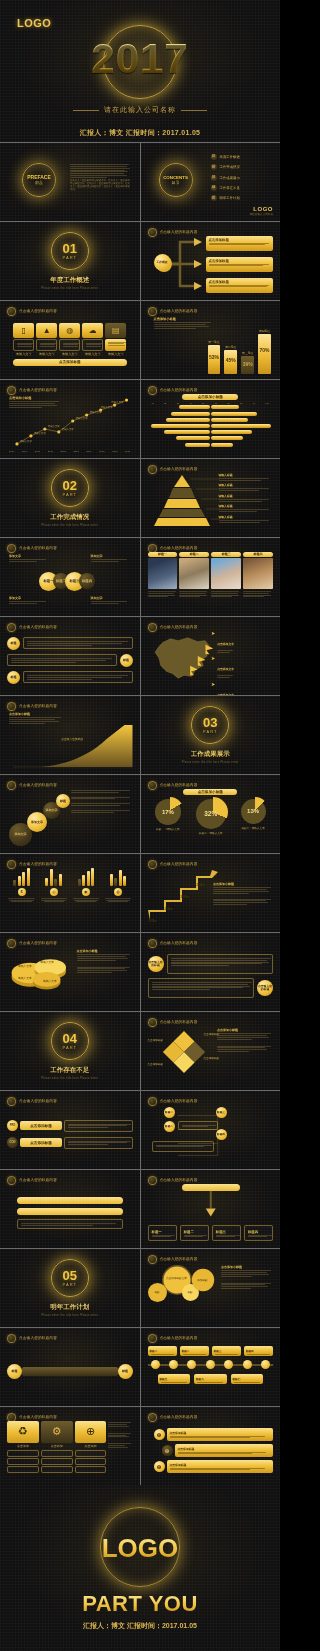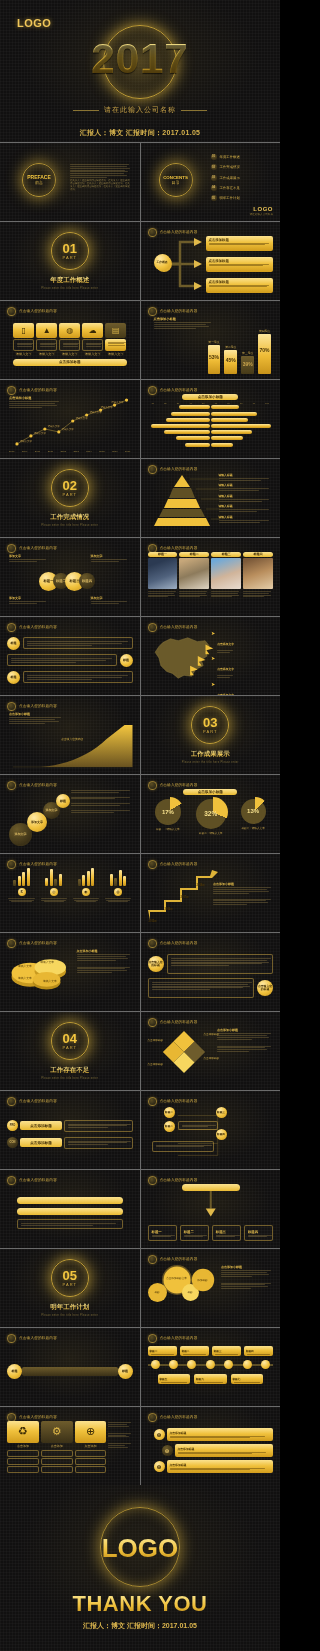"THANK YOU" div.final-thanks { text: THANK -> PART }
